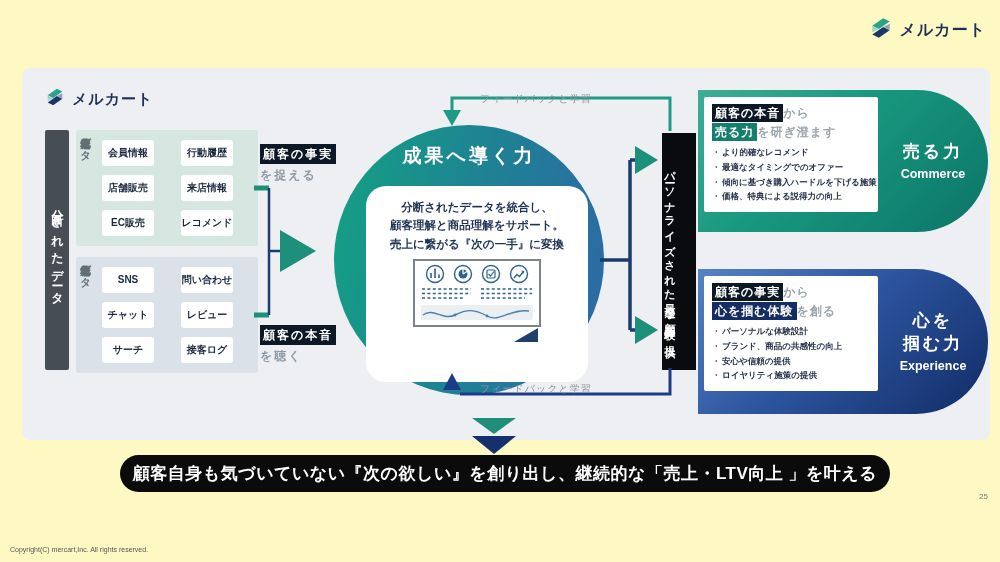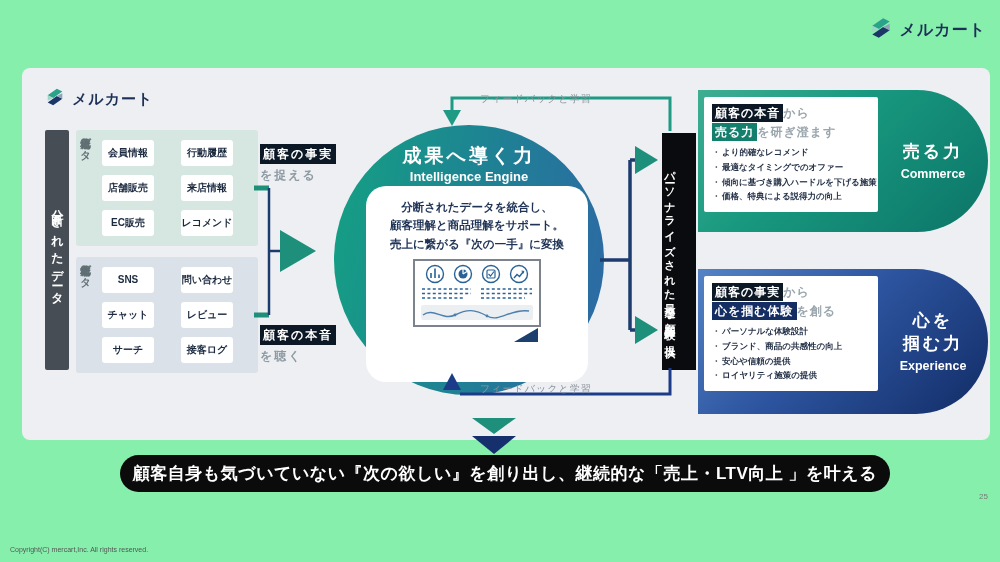"メルカート" .stage { background: #86efac -> #fef9c3 }
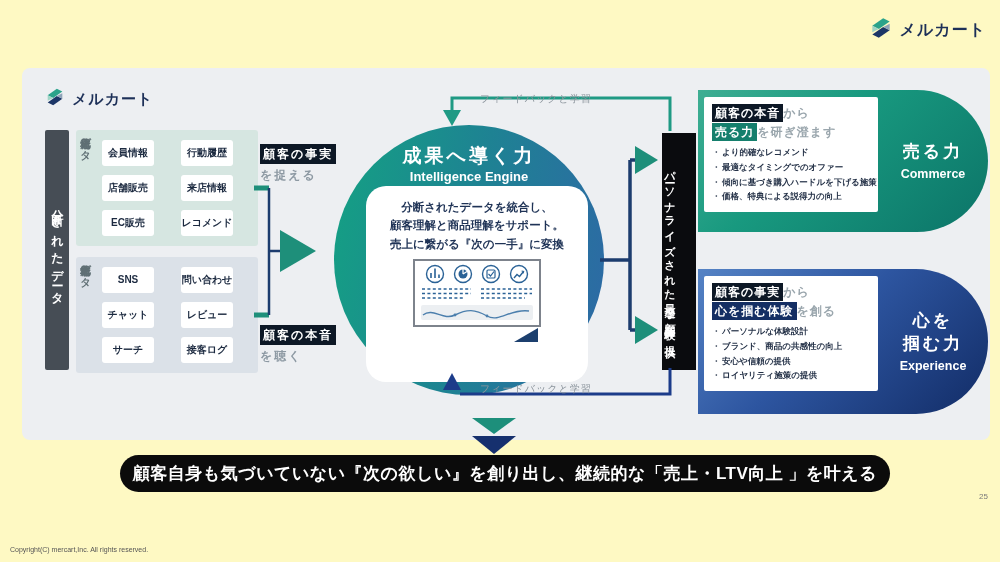"Intelligence Engine" div.engine-sub { html: <div>Intelligence Engine</div> -> none }
